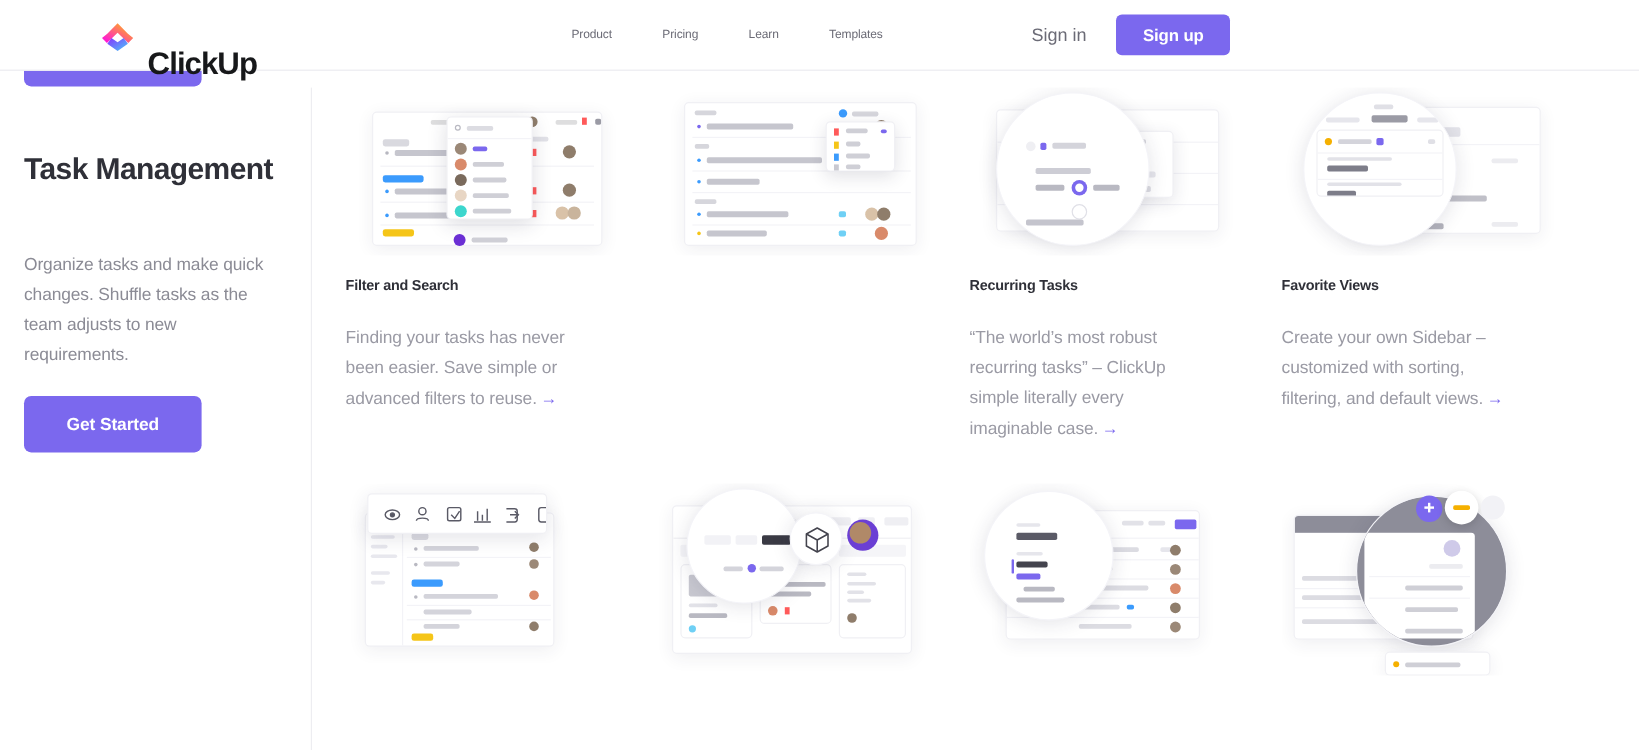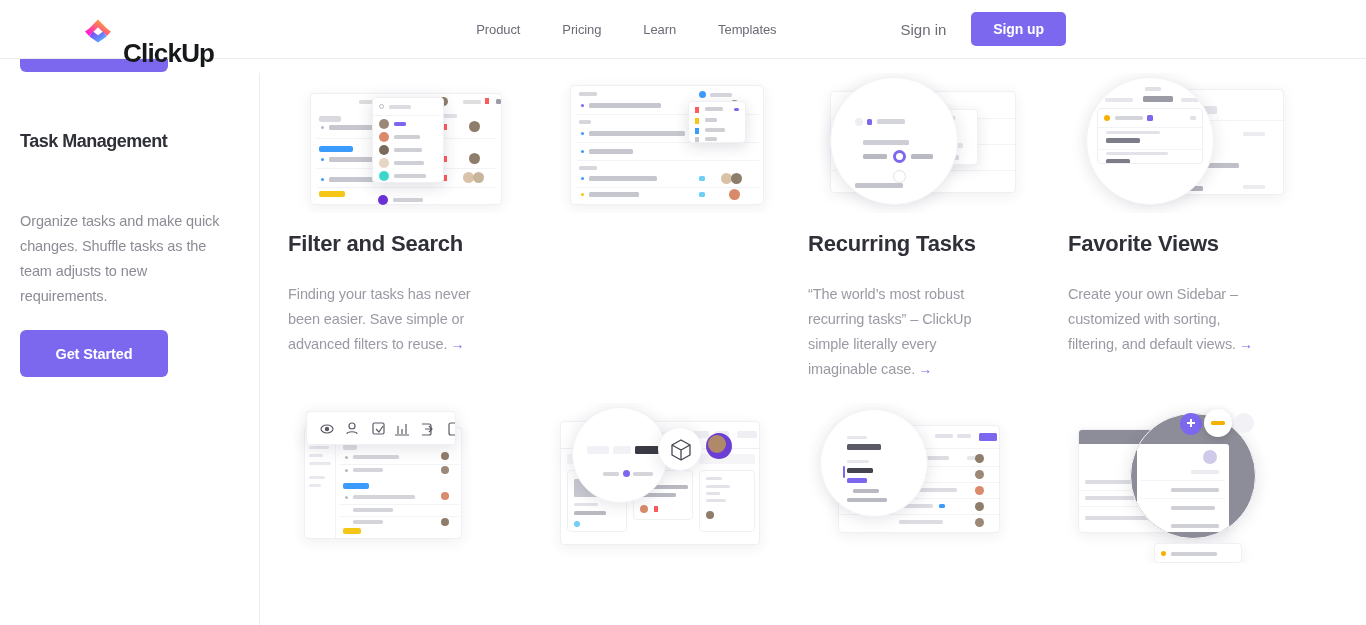"Product" .nav-link { font-size: 13px -> 10px }
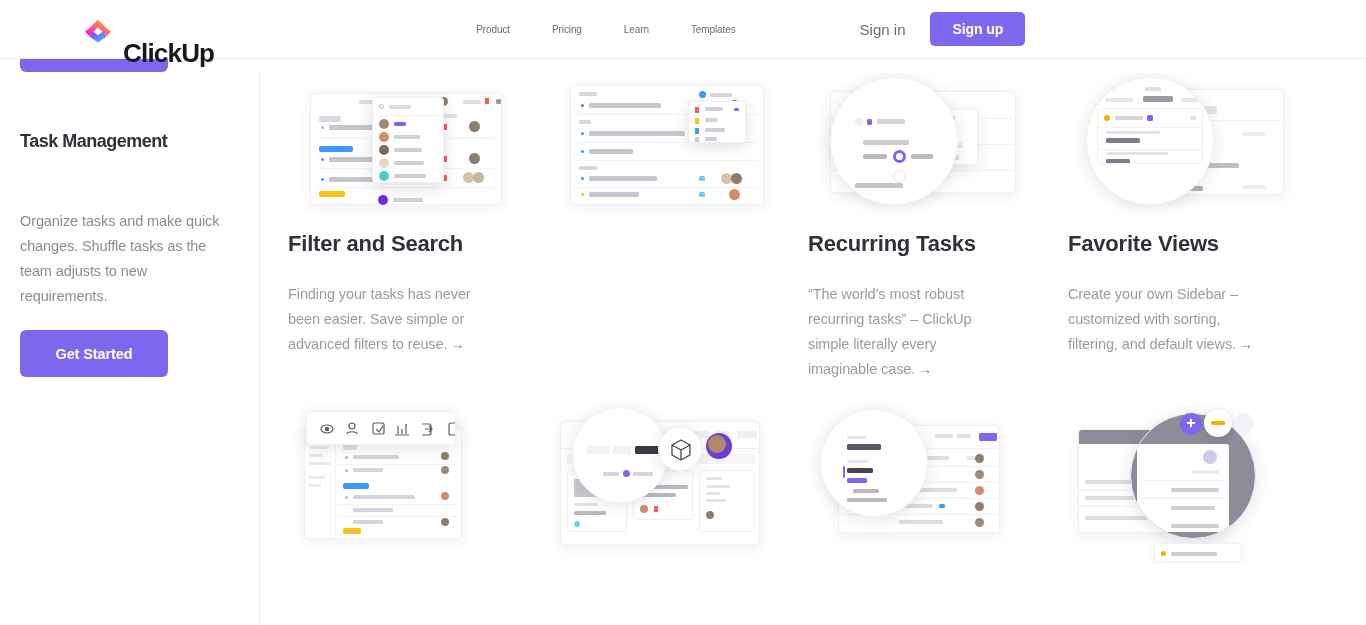"Task Management" .section-title { font-size: 18px -> 25px }
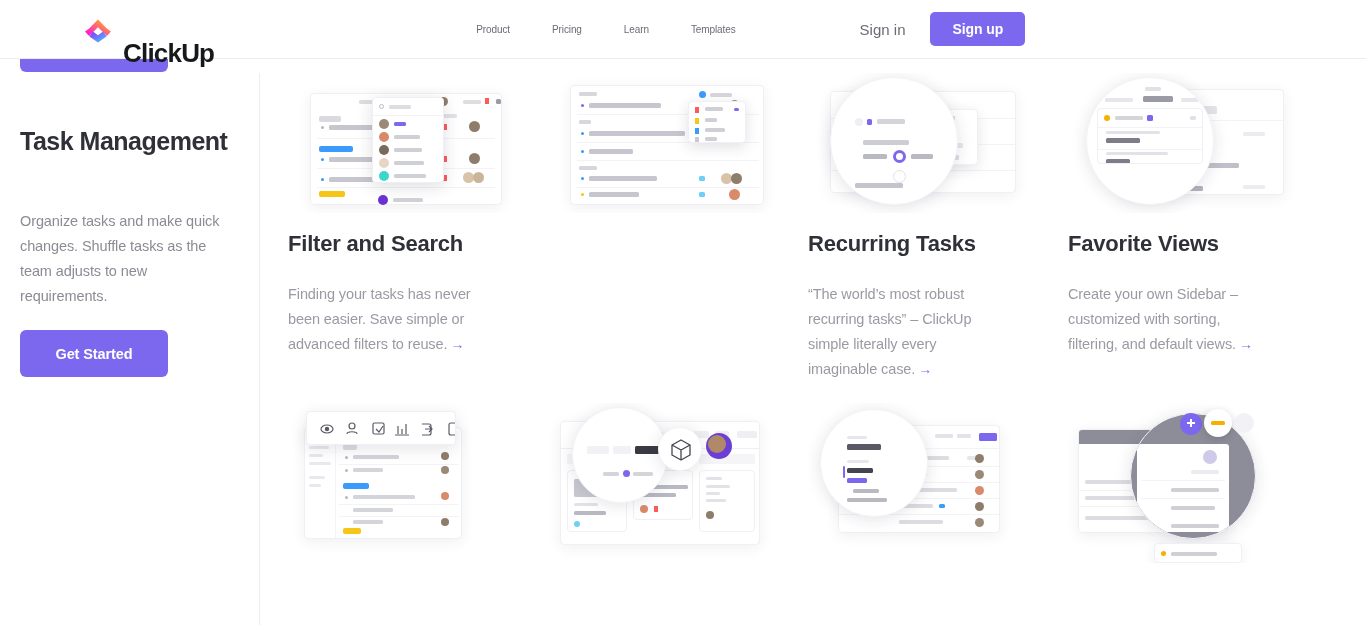"Filter and Search" .card-title { font-size: 22px -> 12px }
